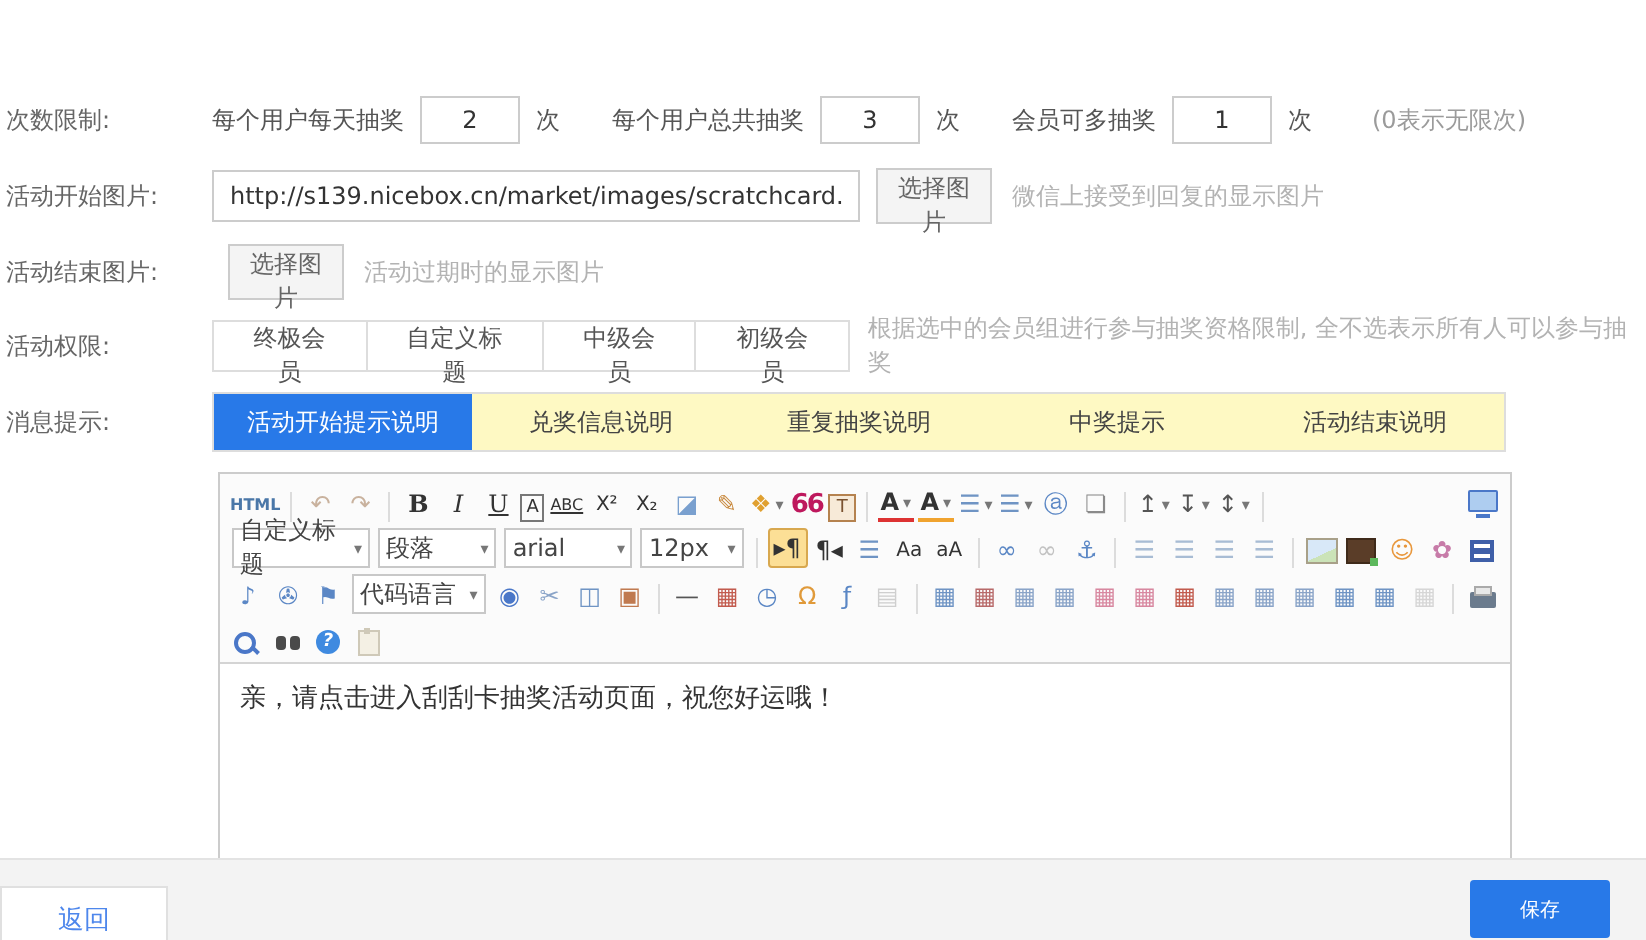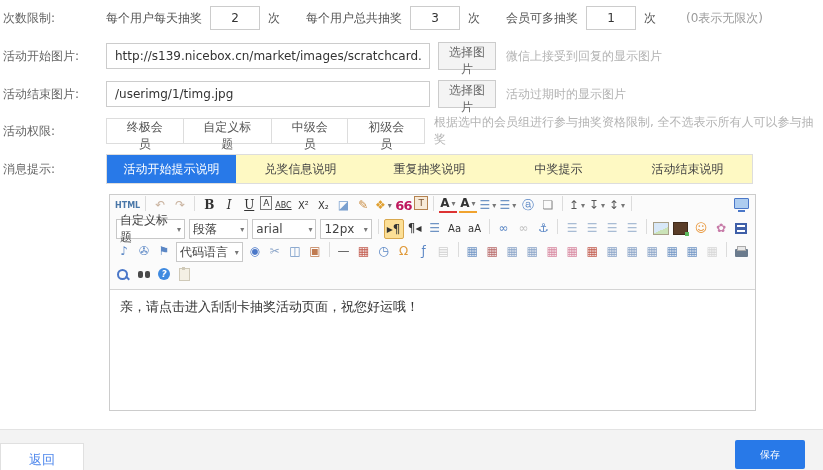"次数限制:" .form { margin-top: none -> 42px }
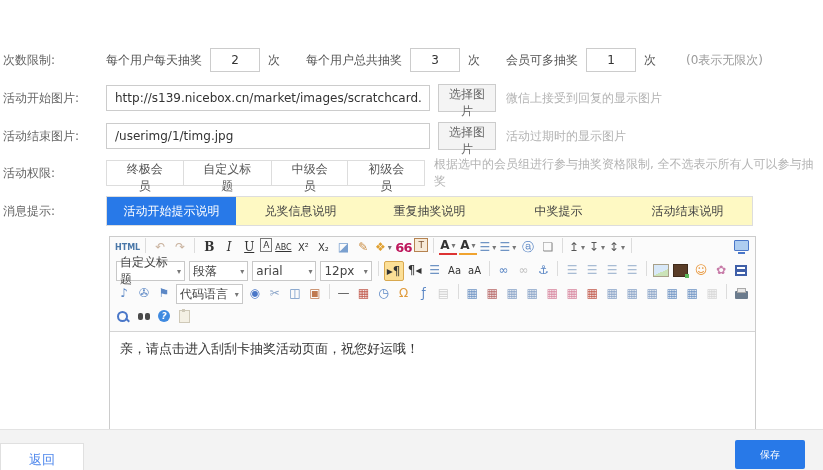"/userimg/1/timg.jpg" input.url-input { html: <input> -> none }
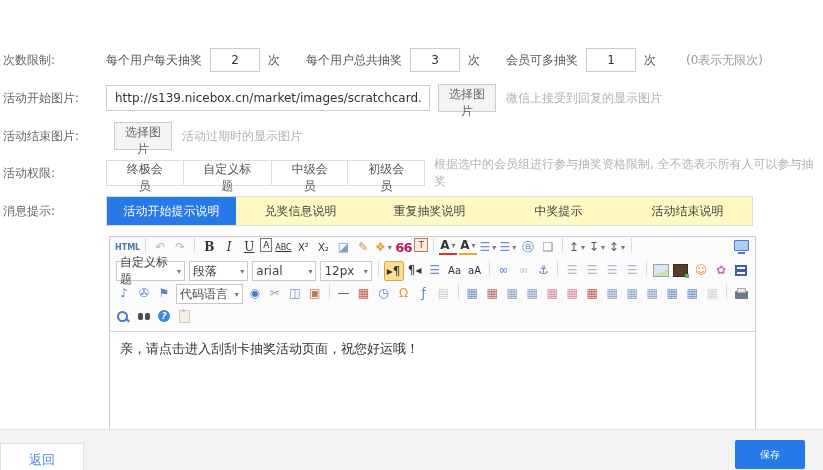"HTML" .tb-row { align-items: flex-start -> flex-end }
